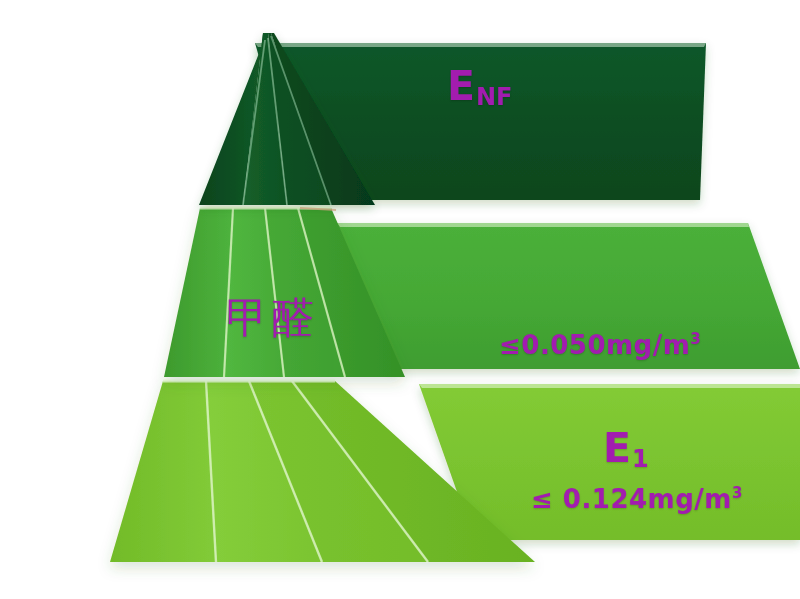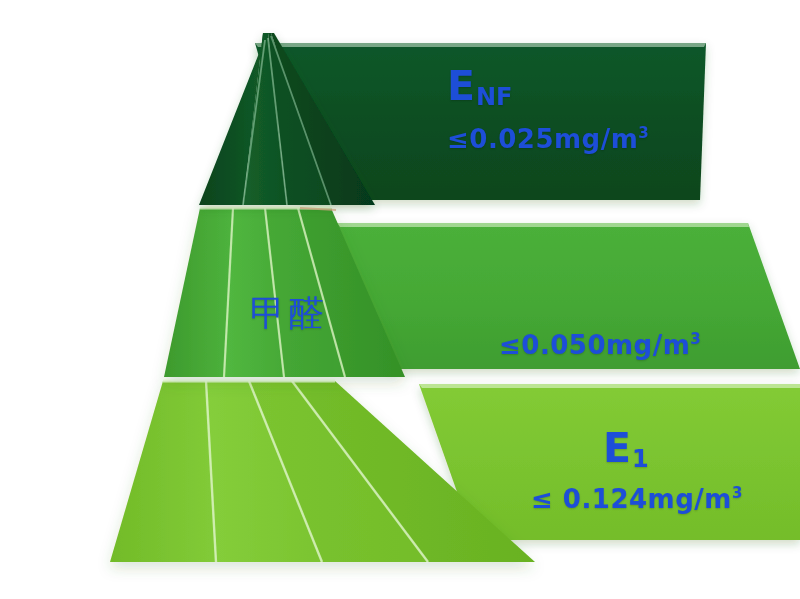"ENF" .txt { color: #1d4ed8 -> #a21caf }
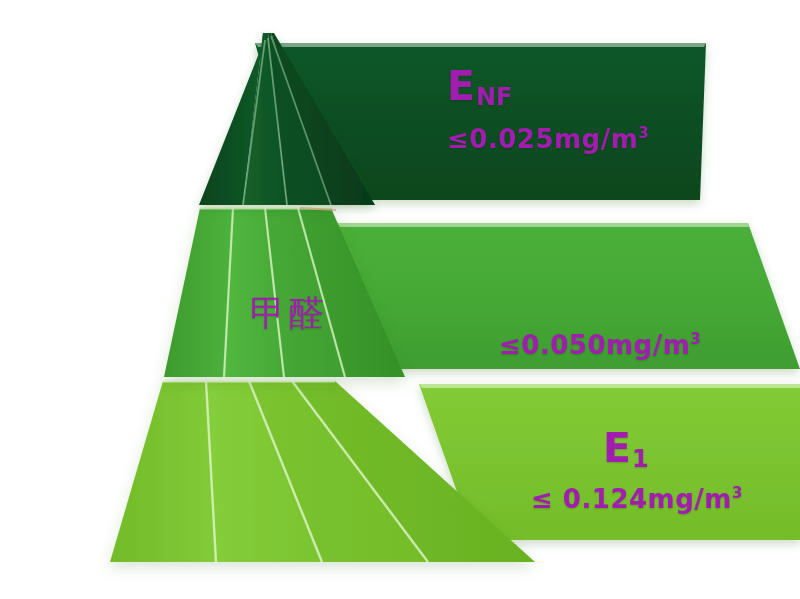"≤0.025mg/m3" div.txt { html: <div> <span>≤0.025mg/m</span><span>3</span> </div> -> none }
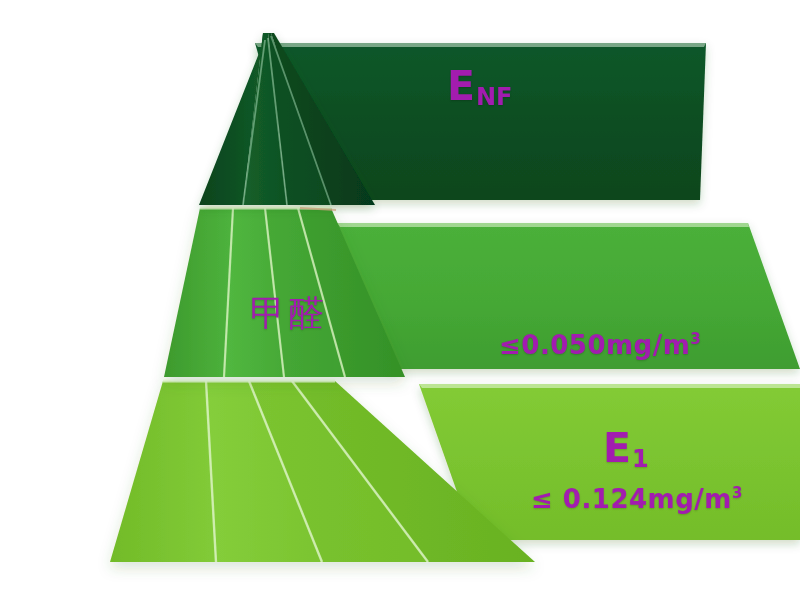"甲醛" .tier-label { font-size: 35px -> 42px; margin-left: 24px -> none }
